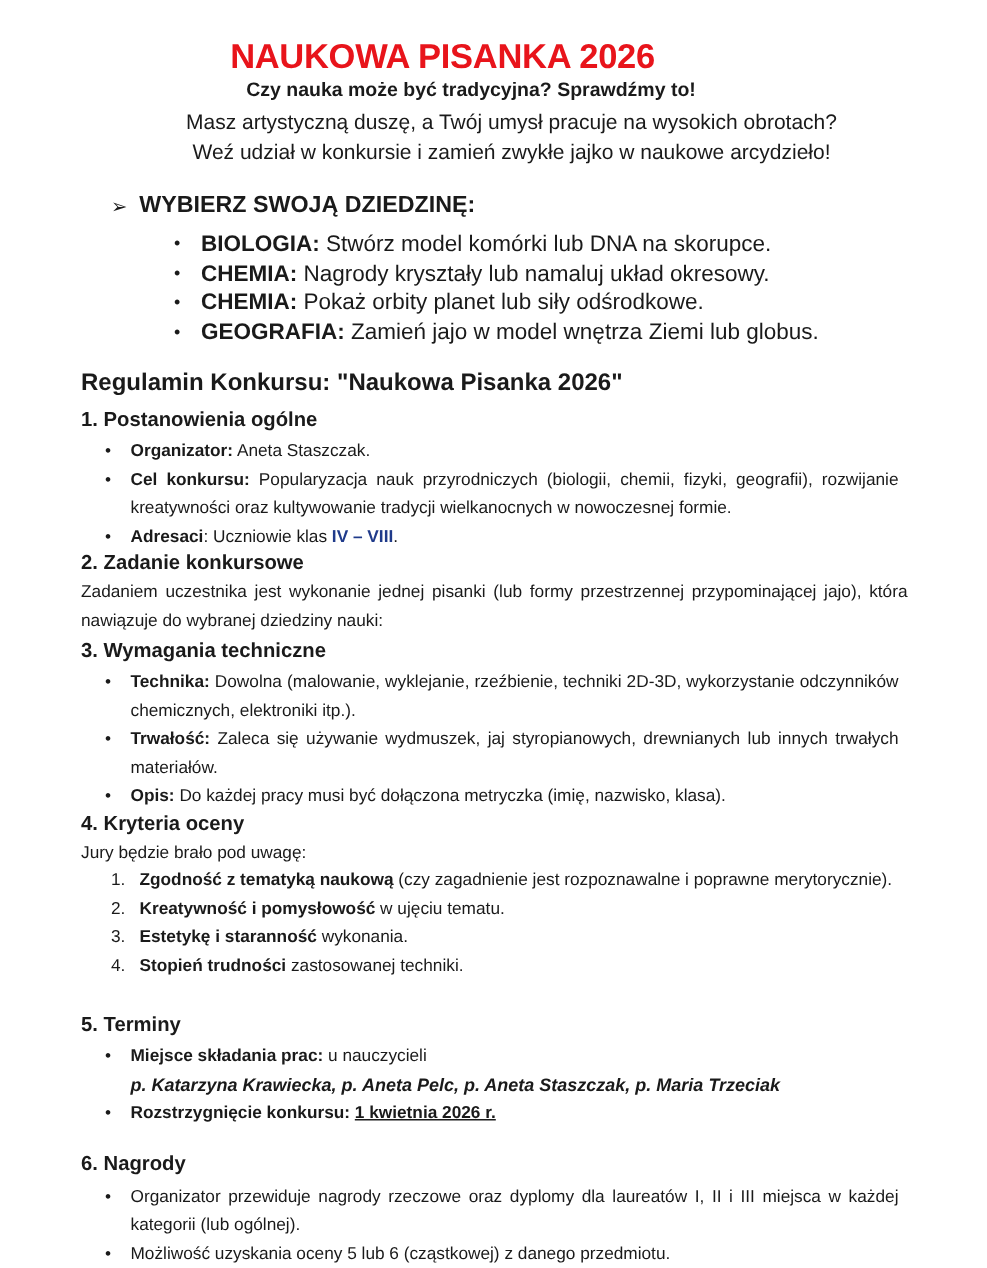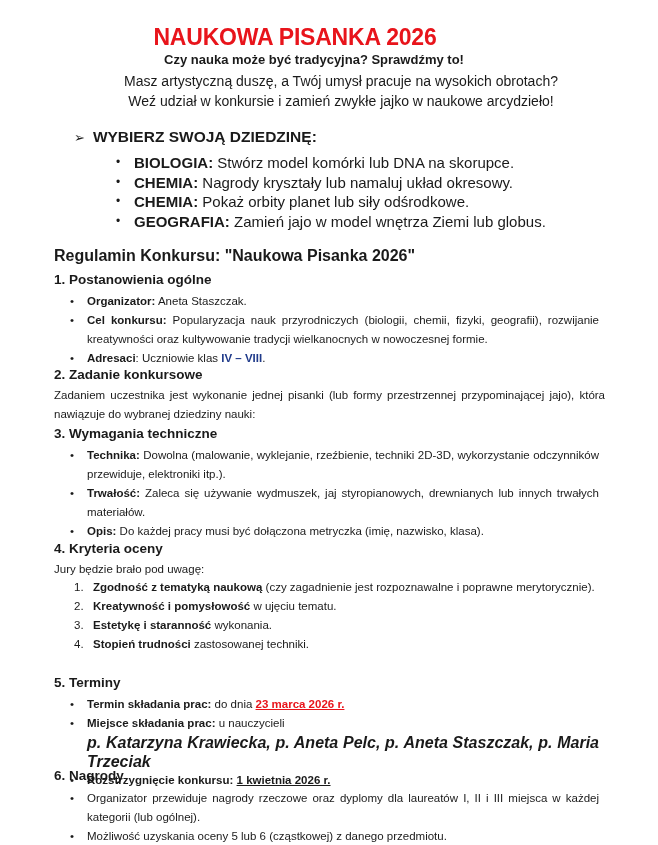"Dowolna (malowanie, wyklejanie," span { text: przewiduje -> chemicznych }
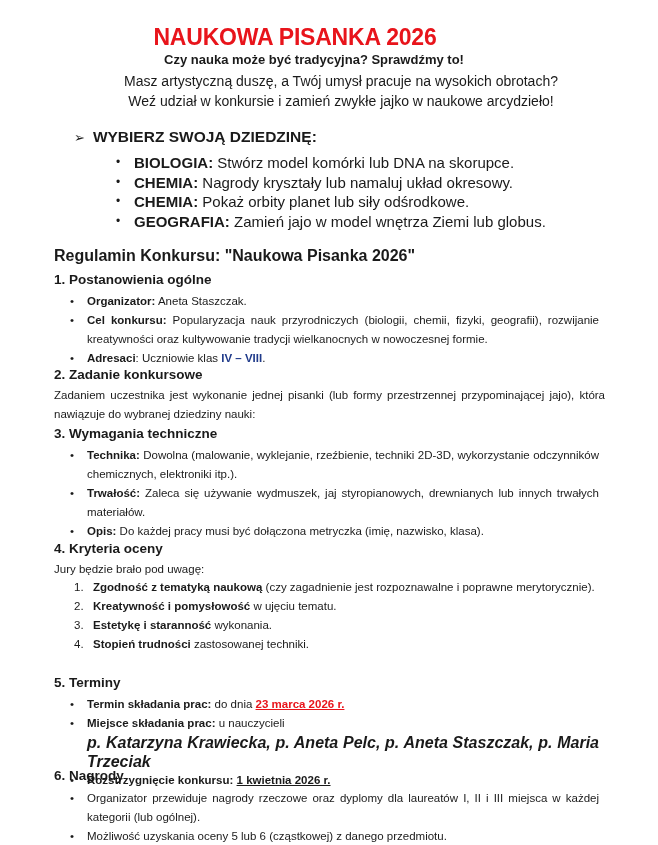"Termin składania prac: do dnia" li.small { html: <li><b>Termin składania prac:</b><span> do dnia </span><span>23 marca 2026 r.</span></li> -> none }
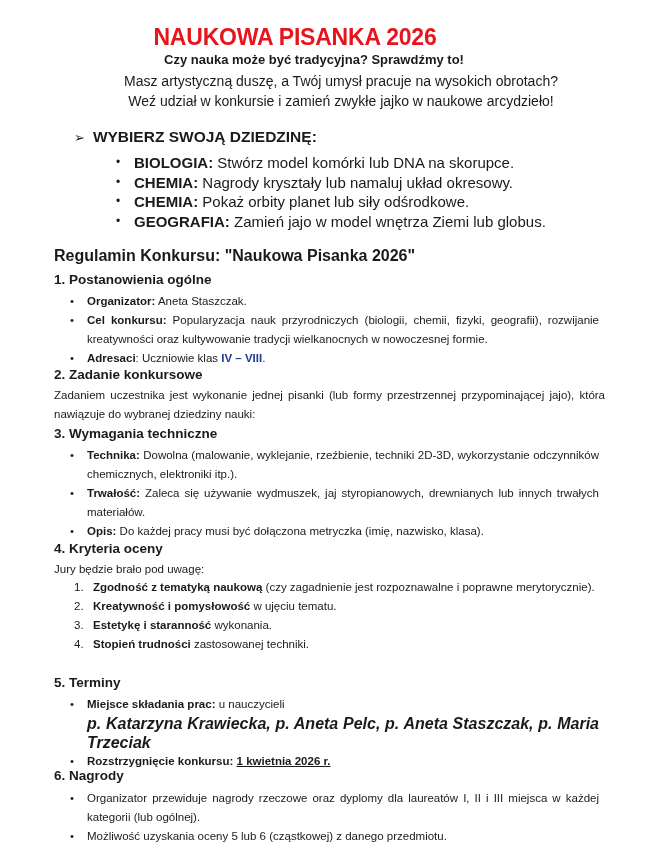"p. Katarzyna Krawiecka, p. Aneta" .names { font-size: 16px -> 12px }
